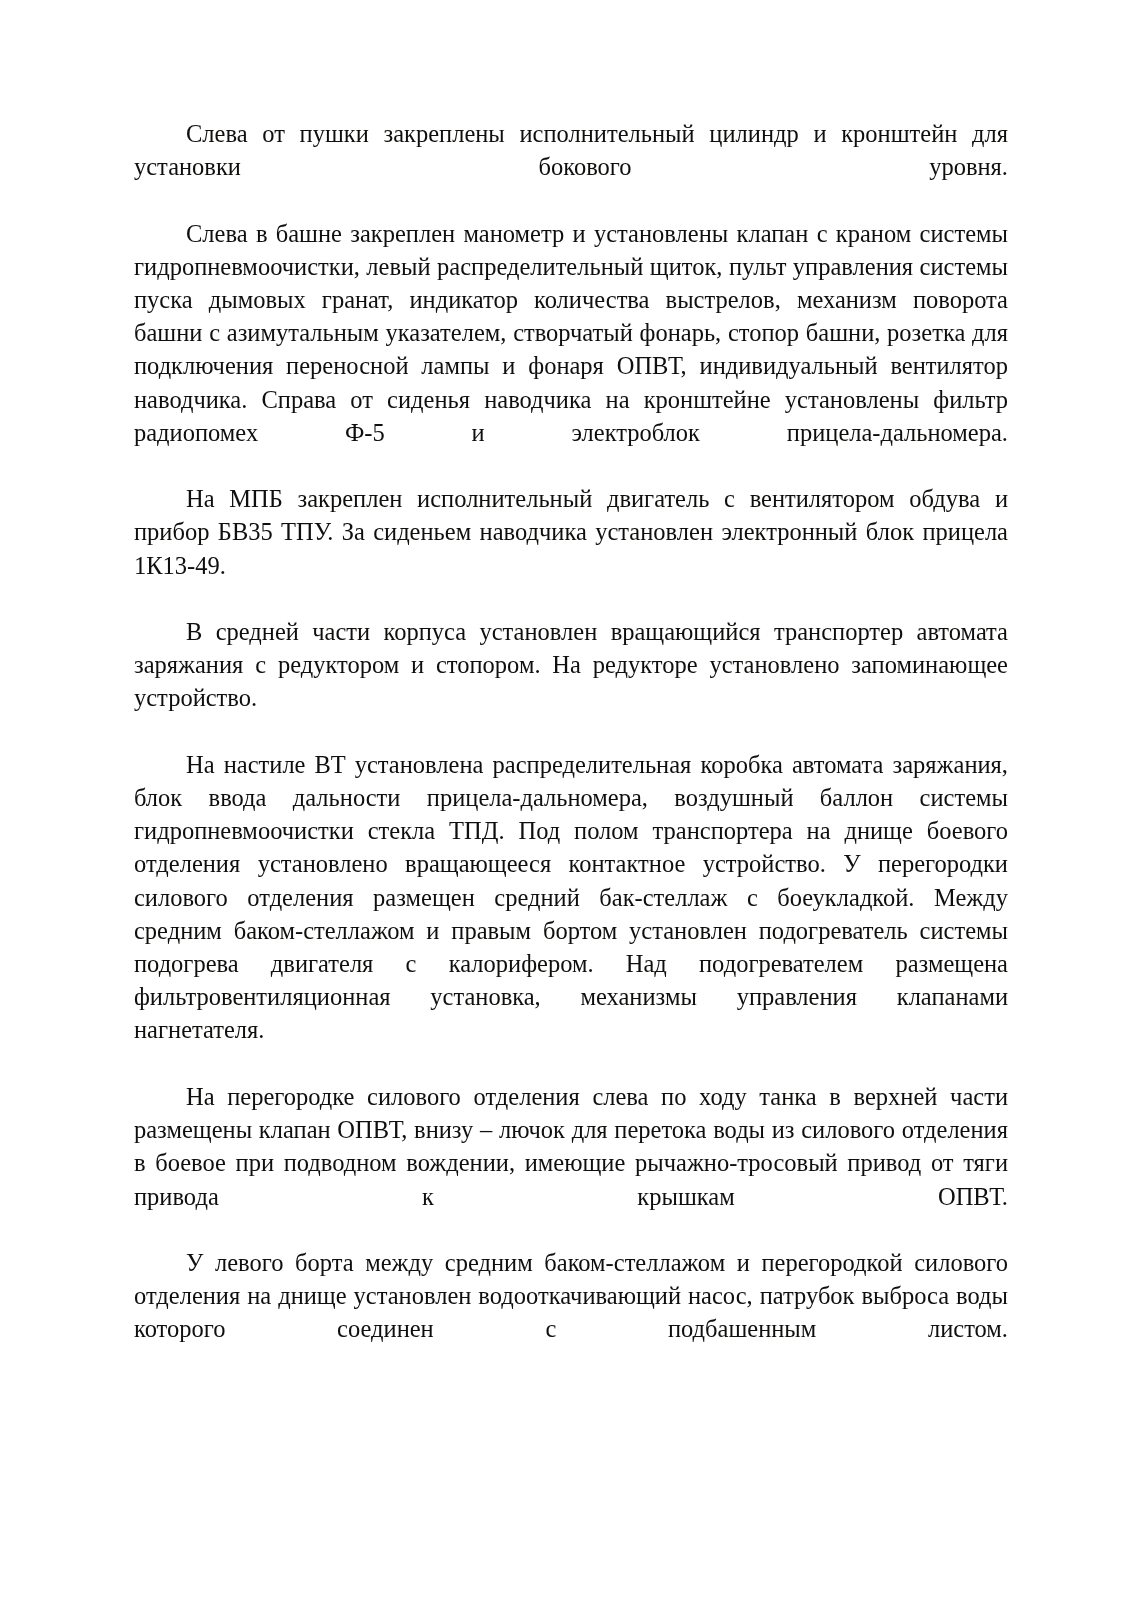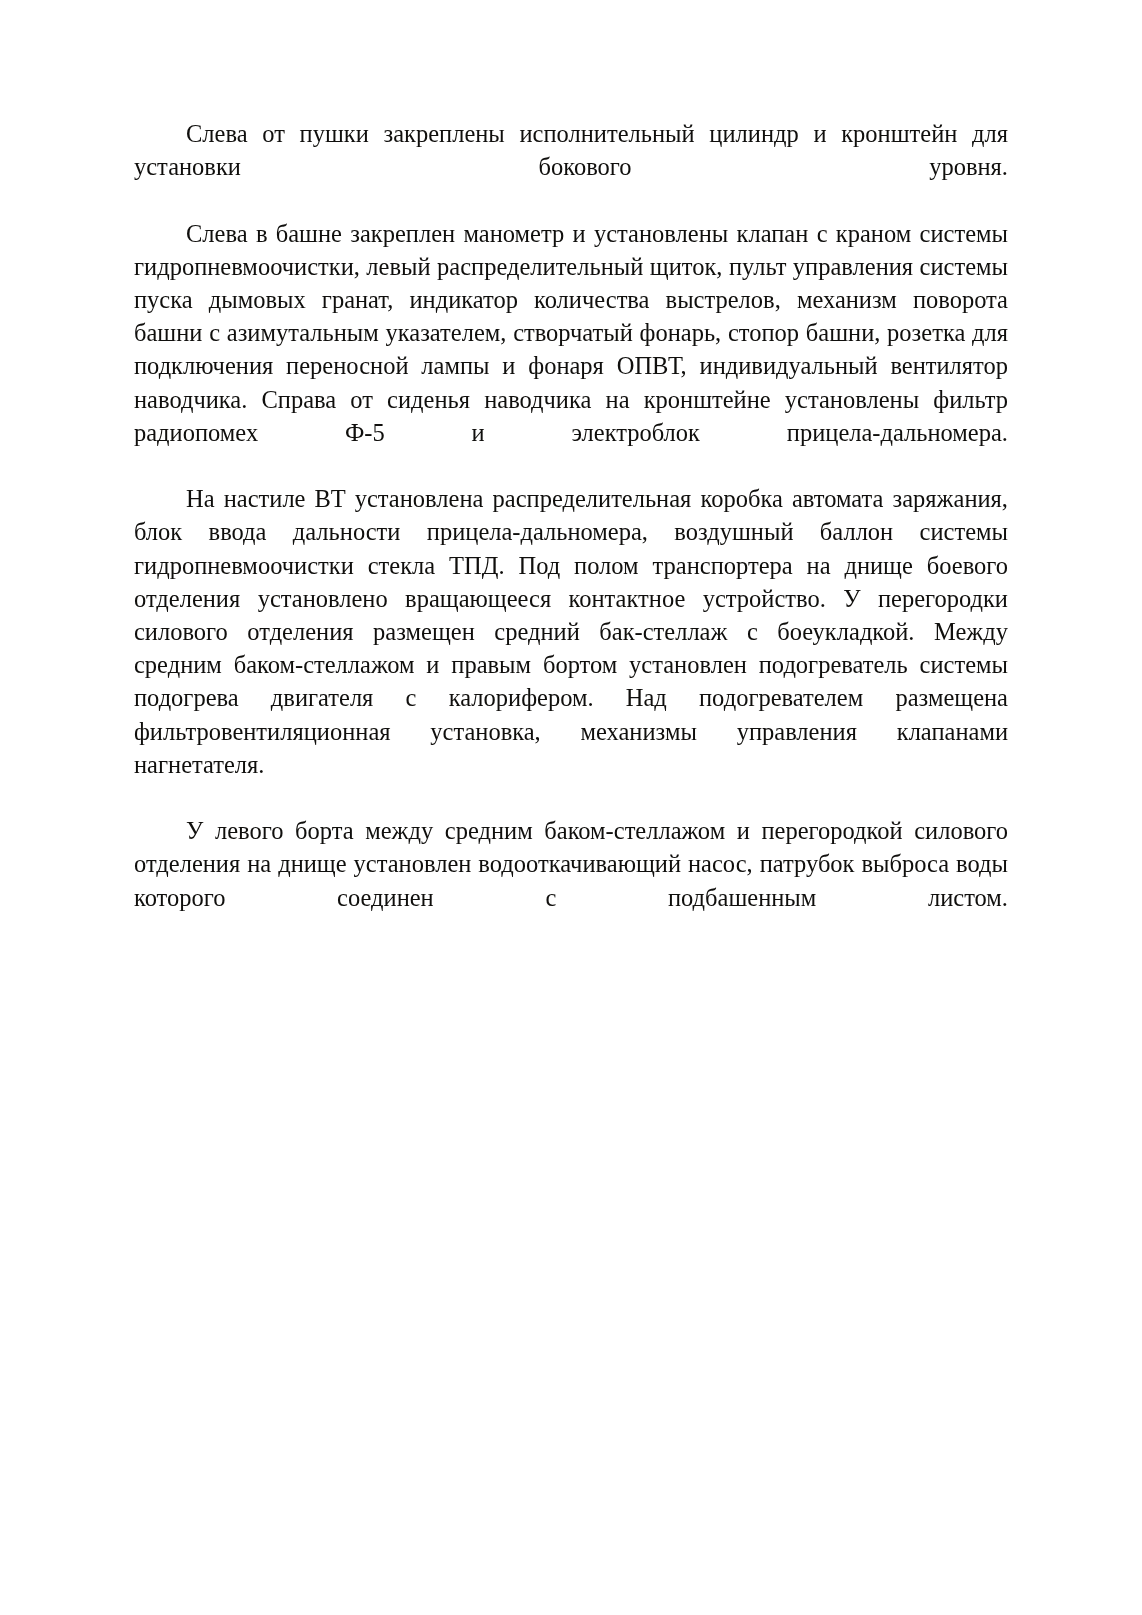"На МПБ закреплен исполнительный" p.para { html: none -> <p>На МПБ закреплен исполнительный двигатель с вентилятором обдува и прибор БВ35 ТПУ. За сиденьем наводчика установлен электронный блок прицела 1К13-49.</p> }
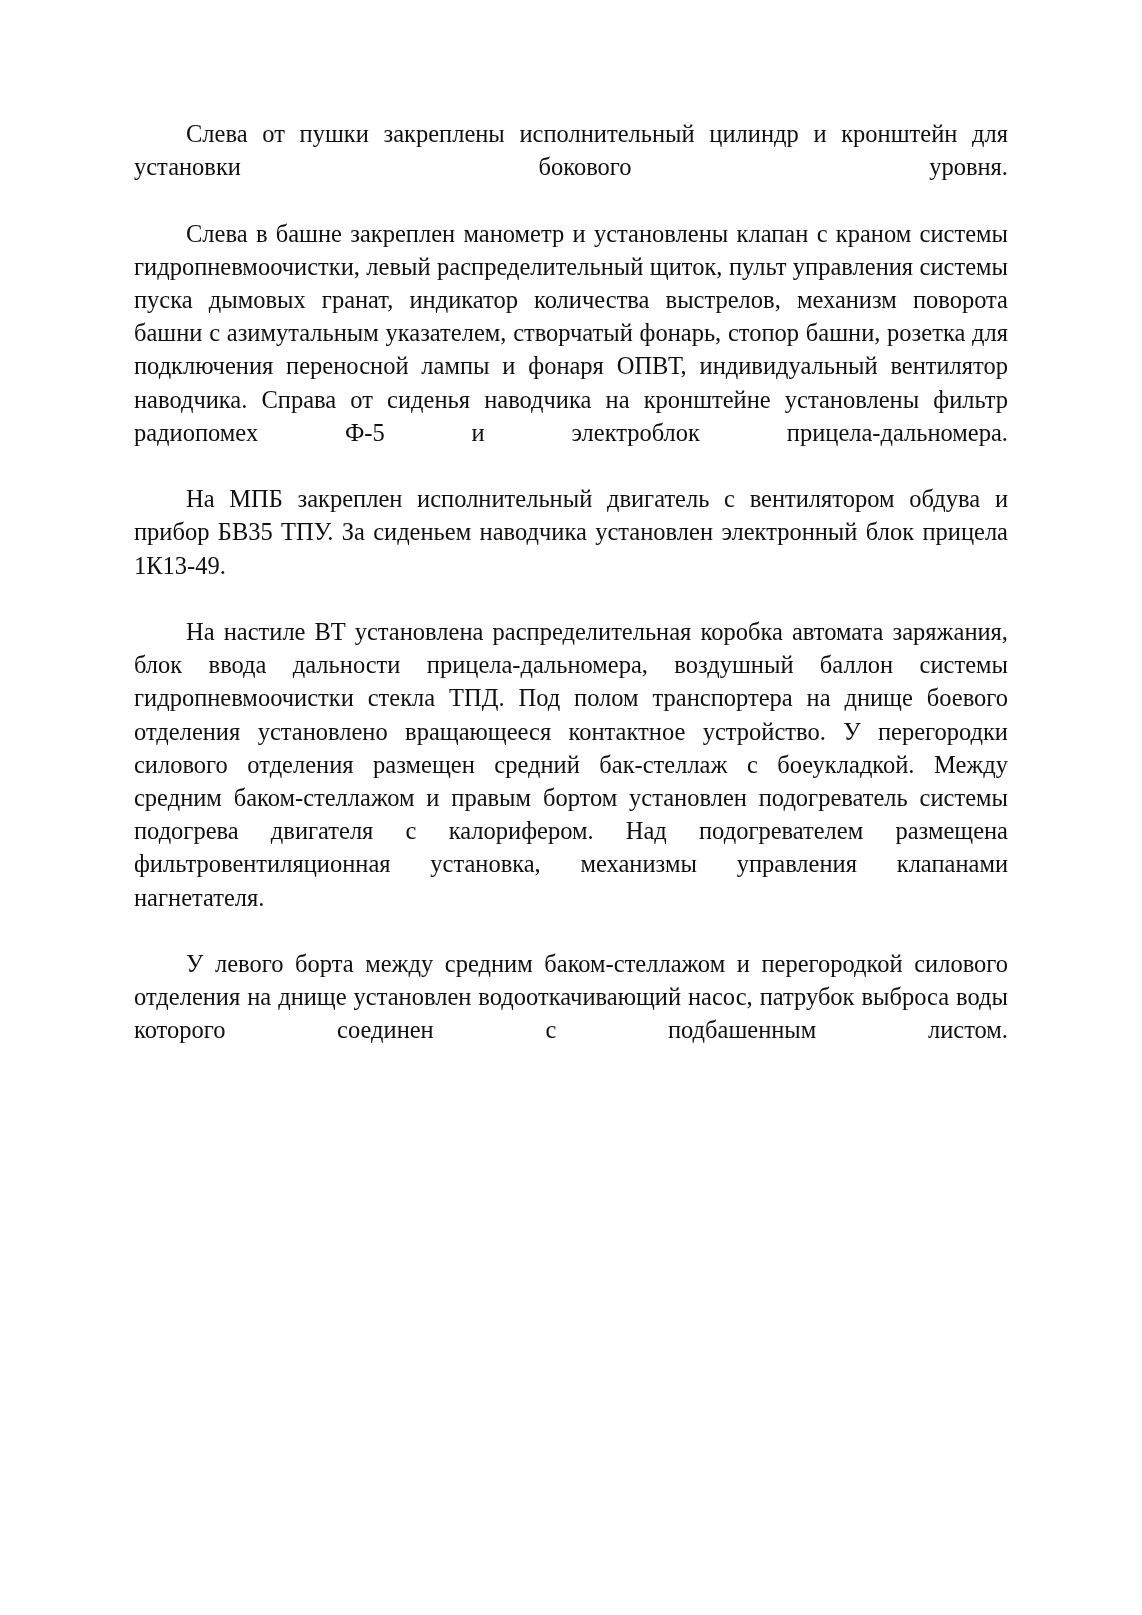"В средней части корпуса установлен" p.para { html: none -> <p>В средней части корпуса установлен вращающийся транспортер автомата заряжания с редуктором и стопором. На редукторе установлено запоминающее устройство.</p> }
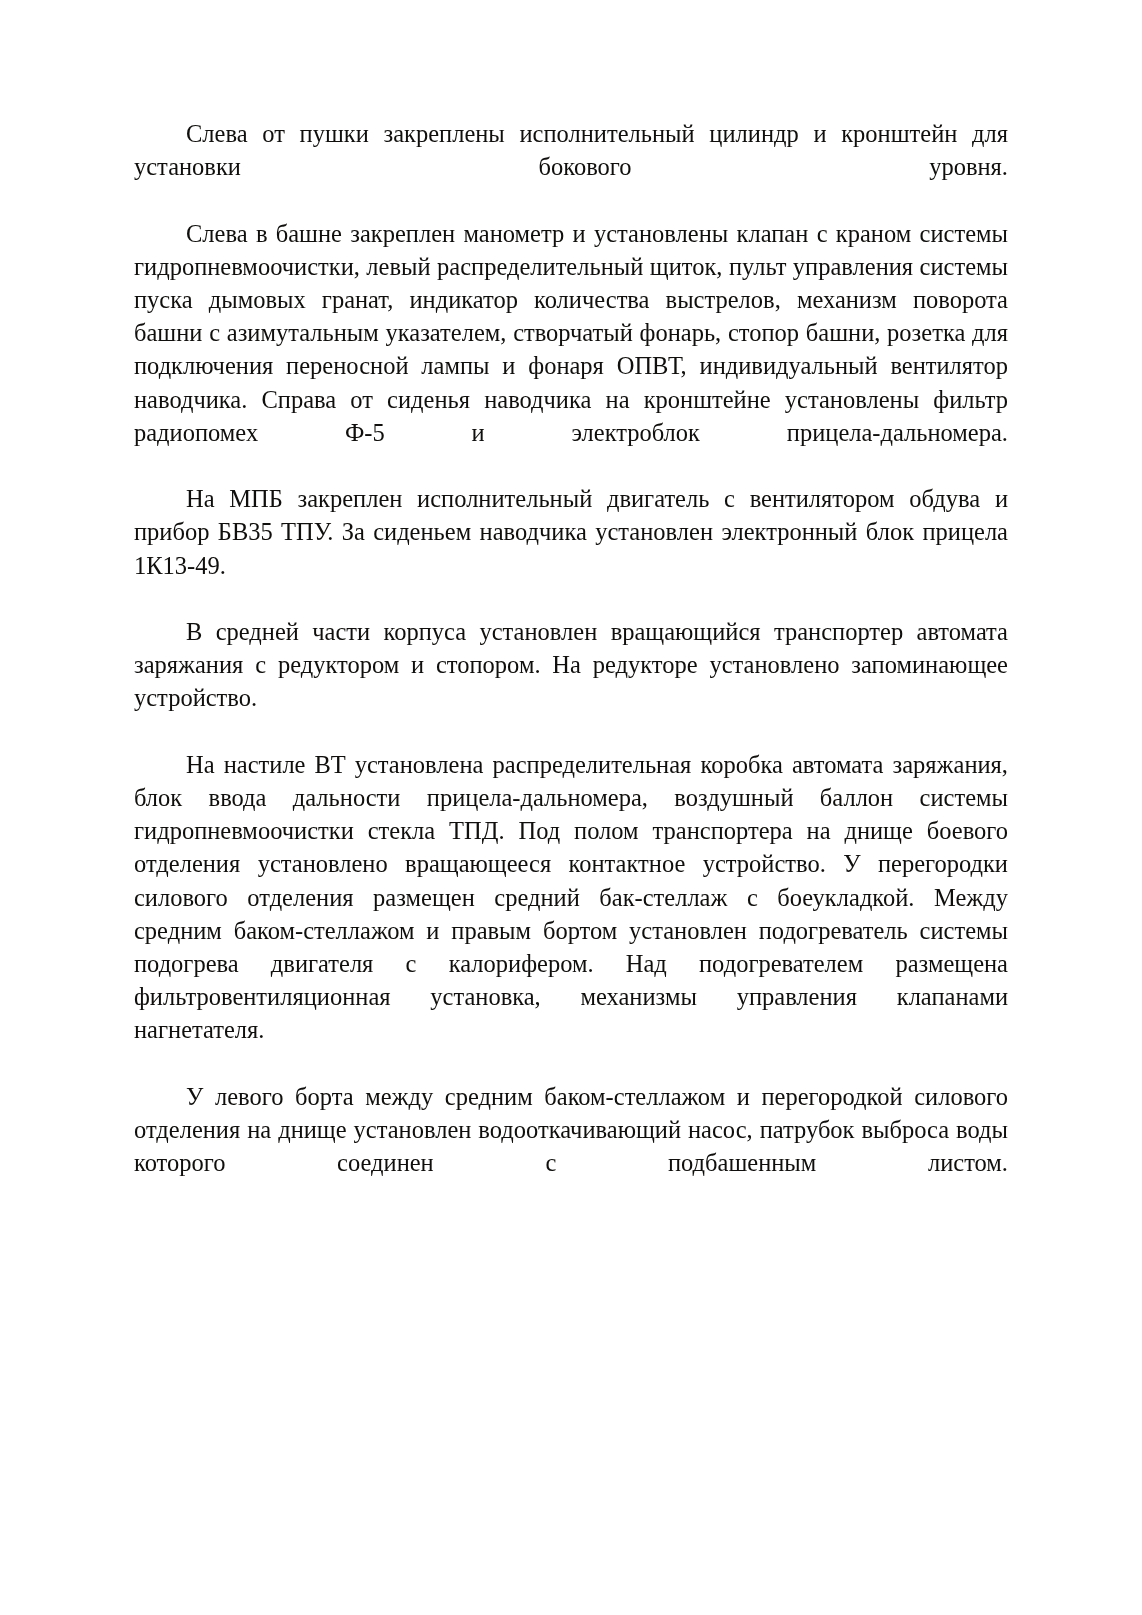"На перегородке силового отделения слева" p.para { html: none -> <p>На перегородке силового отделения слева по ходу танка в верхней части размещены клапан ОПВТ, внизу – лючок для перетока воды из силового отделения в боевое при подводном вождении, имеющие рычажно-тросовый привод от тяги привода к крышкам ОПВТ.</p> }
